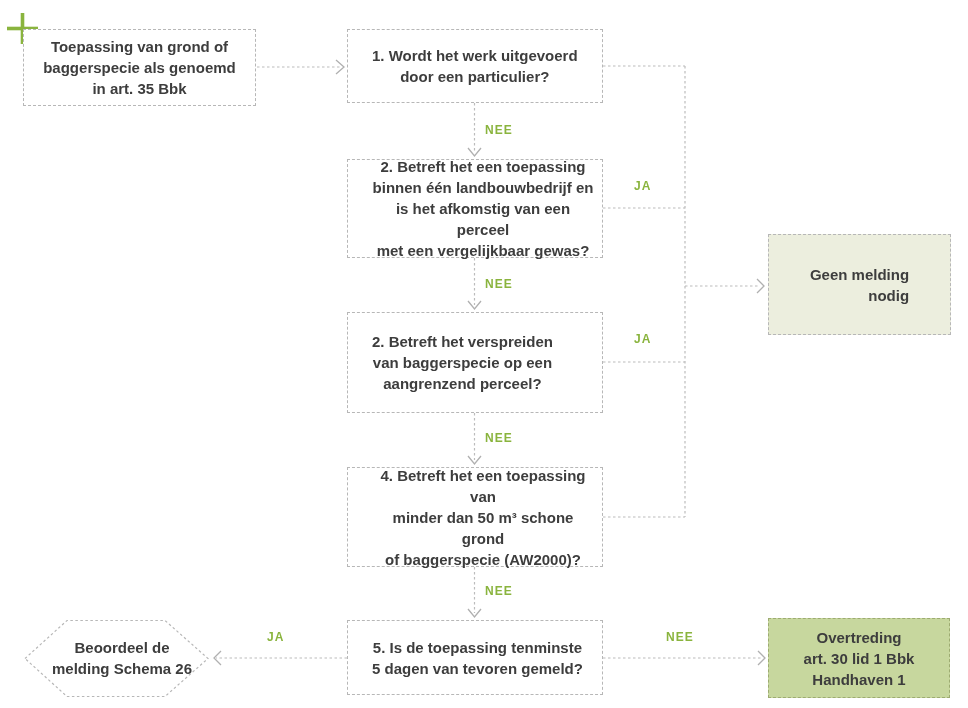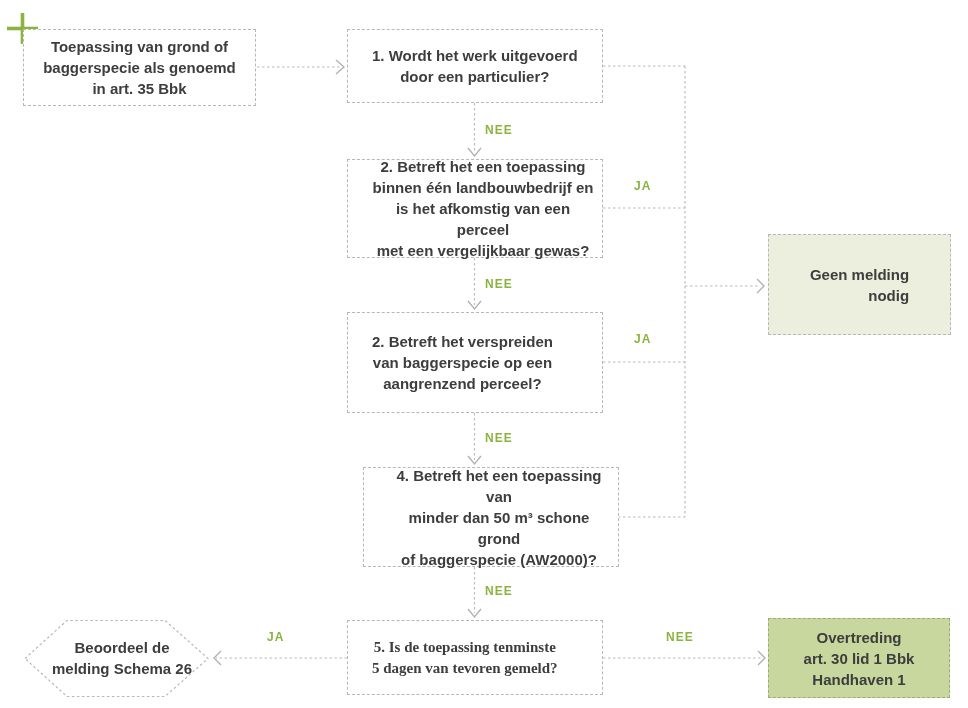"4. Betreft het een toepassing" div.node { left: 363px -> 347px }
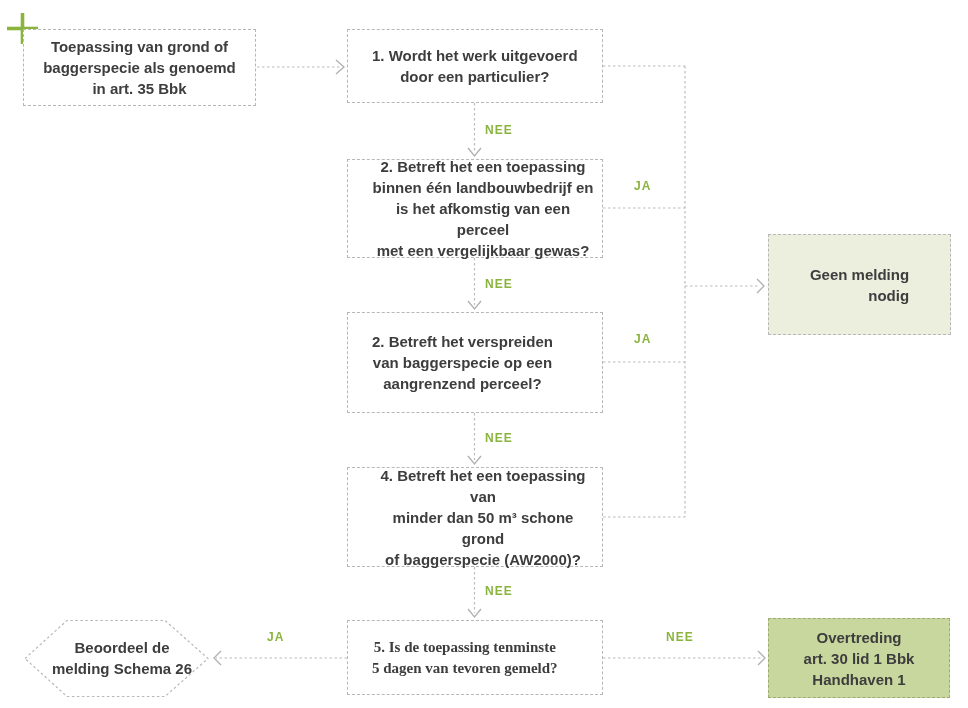"5. Is de toepassing tenminste" div.node { font-family: Liberation Serif, serif -> none }
